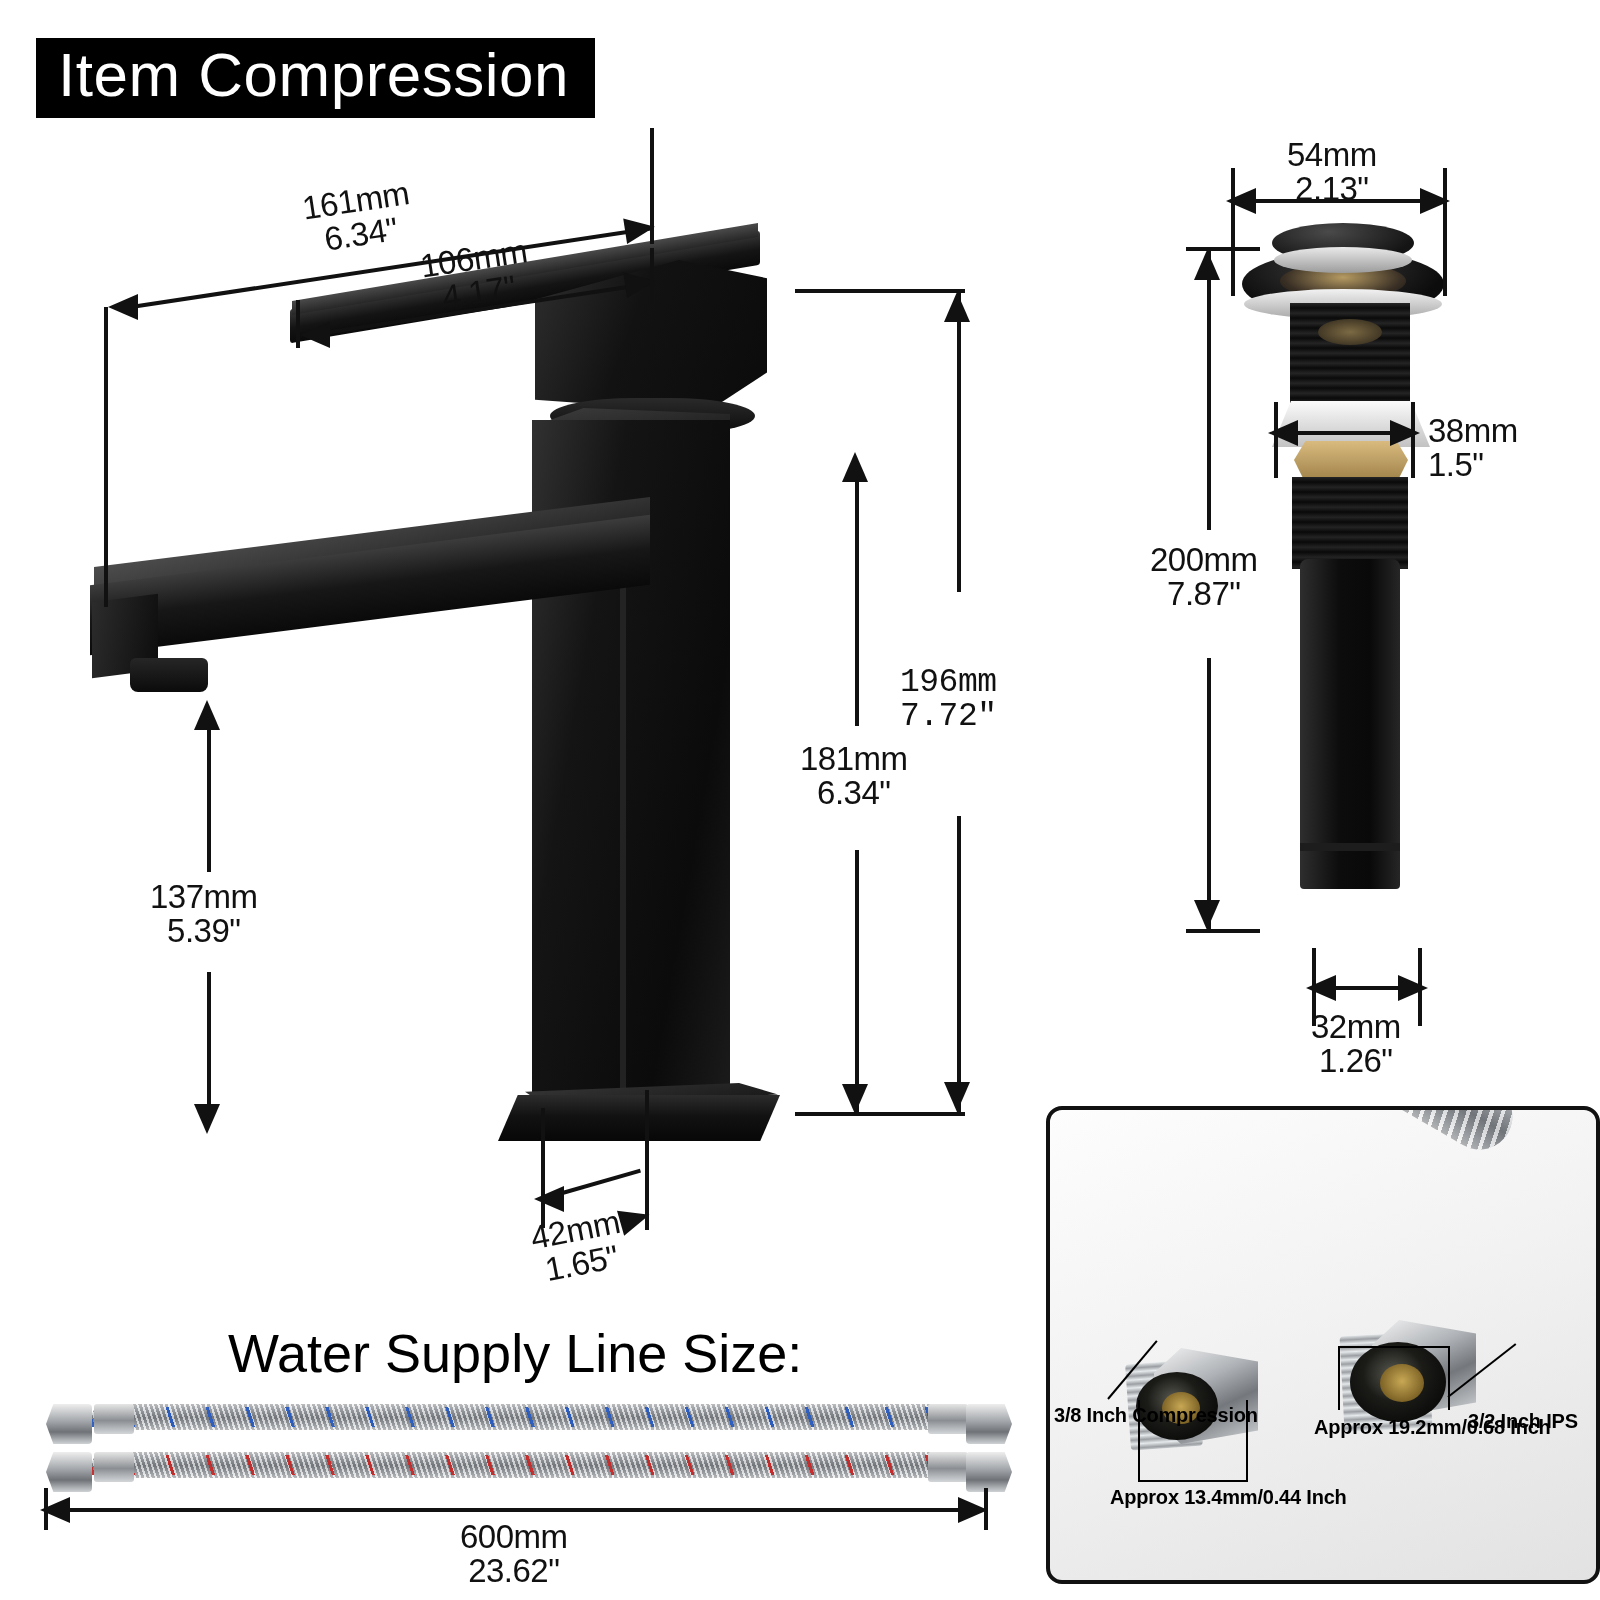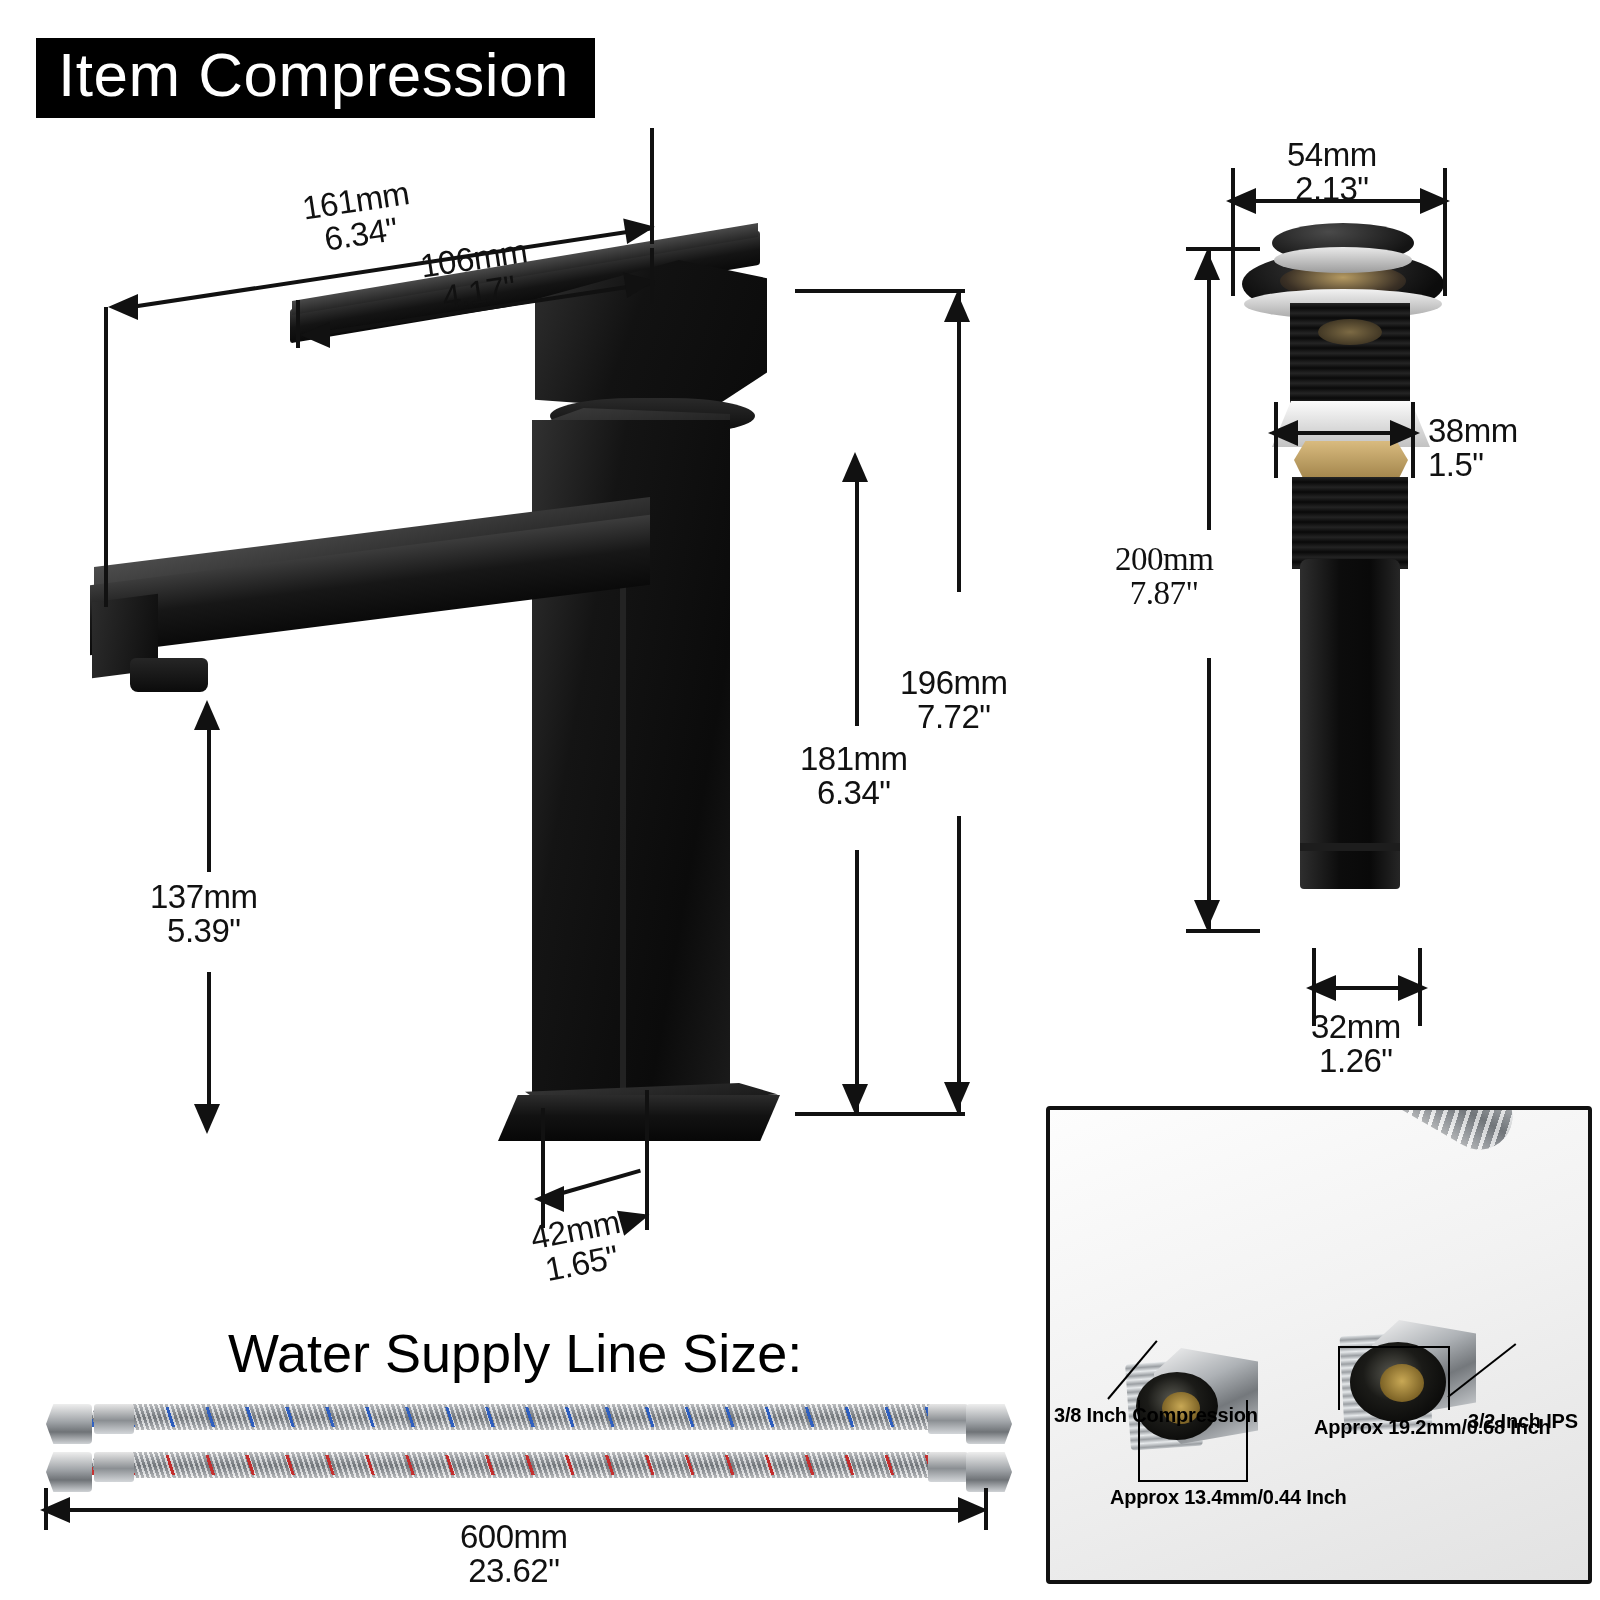"200mm" div.dimtxt { font-family: Liberation Serif, serif -> none; left: 1115px -> 1150px }
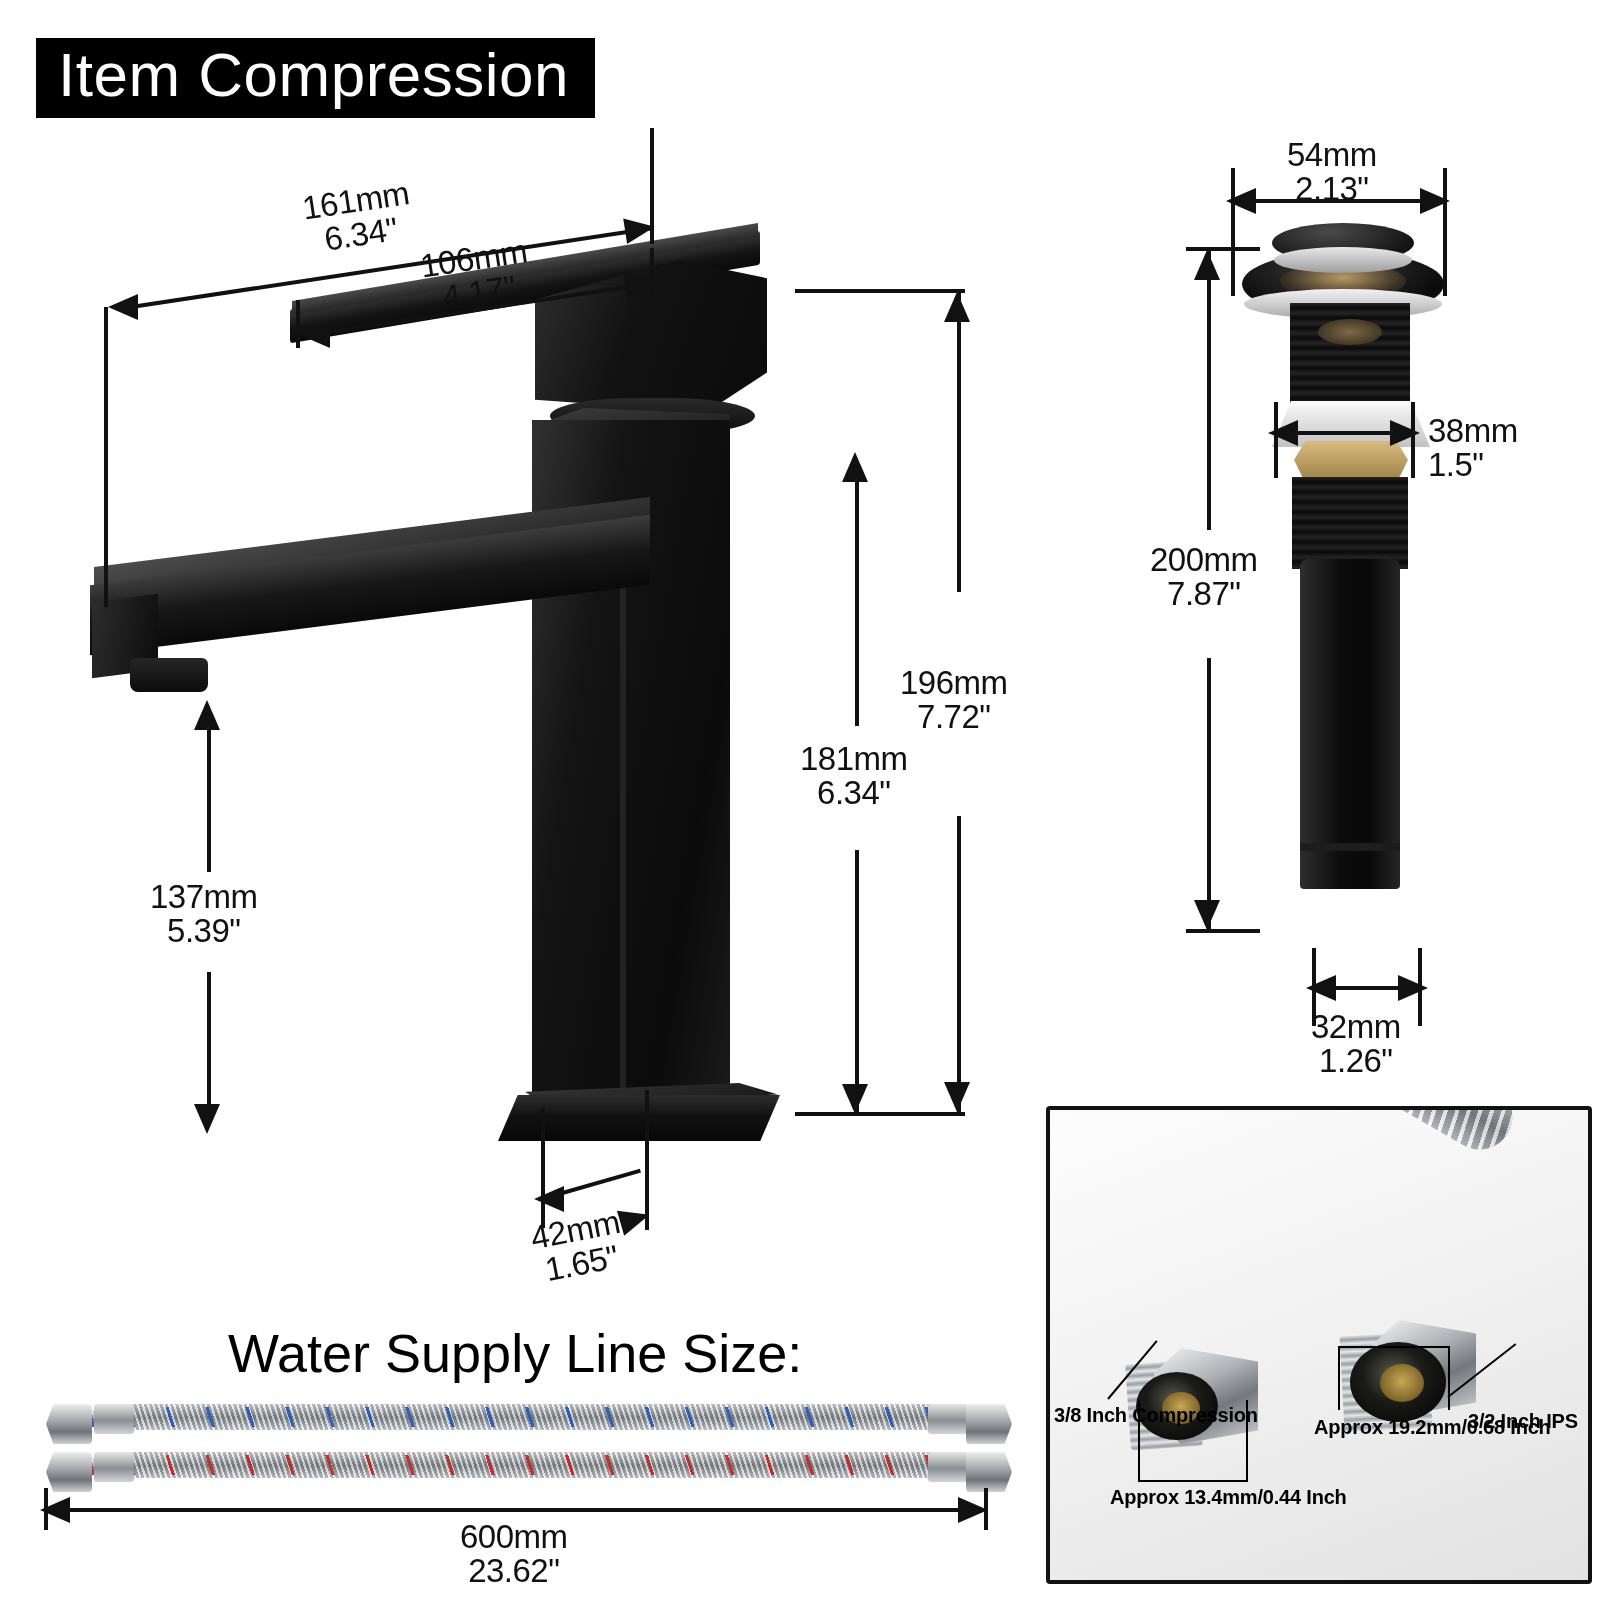"196mm" div.dimtxt { font-family: none -> Liberation Mono, monospace }
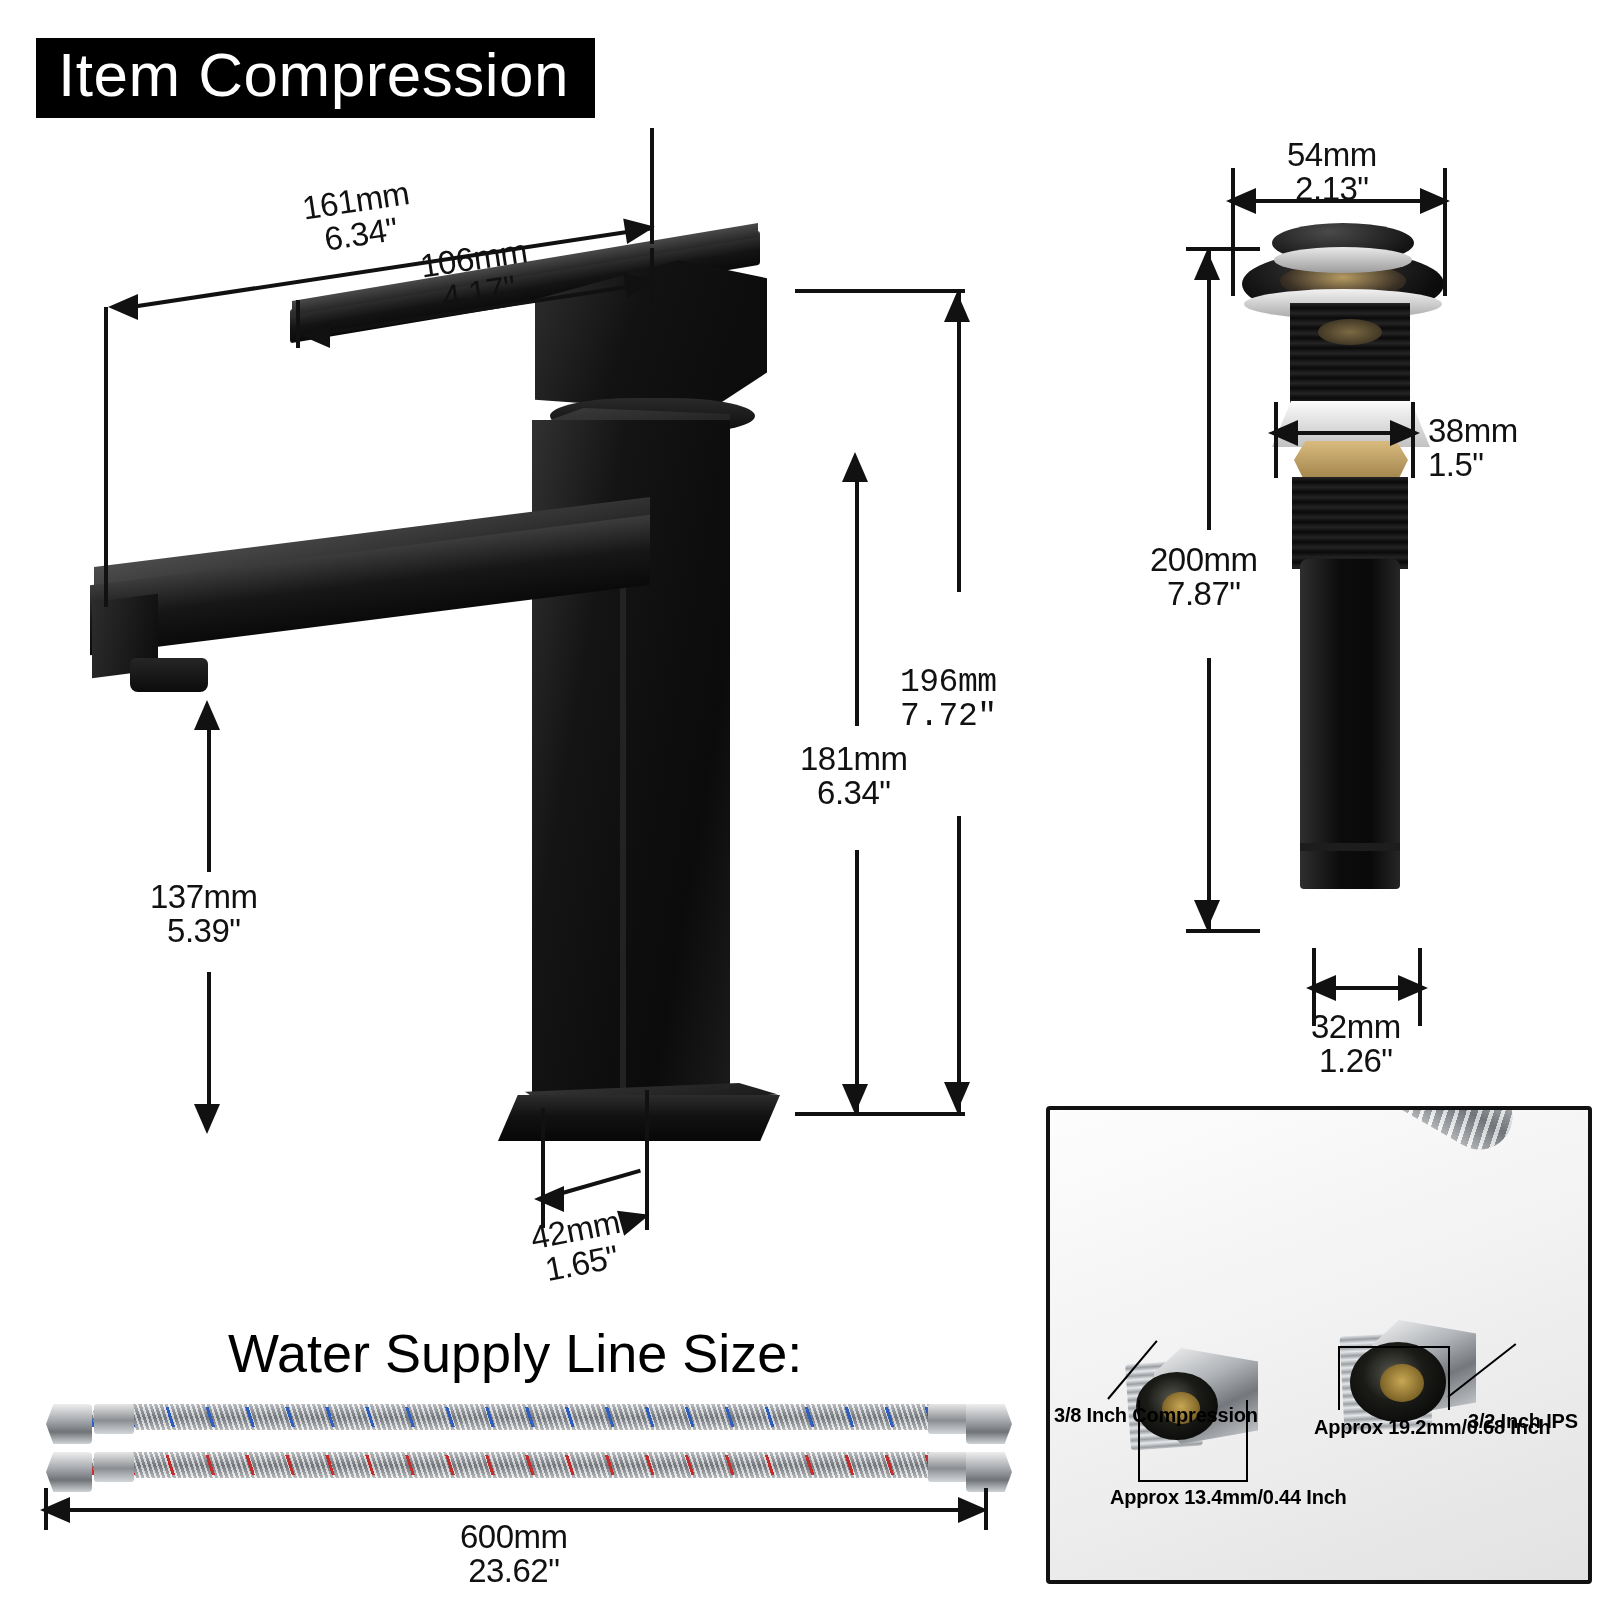"3/8 Inch Compression" #inset { border-radius: 4px -> 16px; padding-left: none -> 8px }
